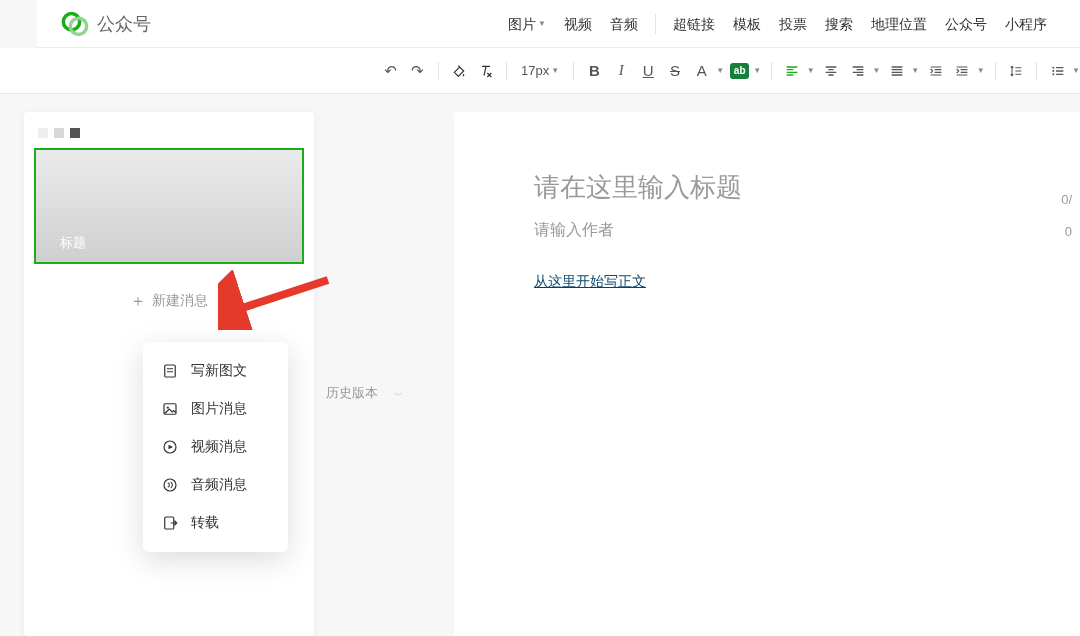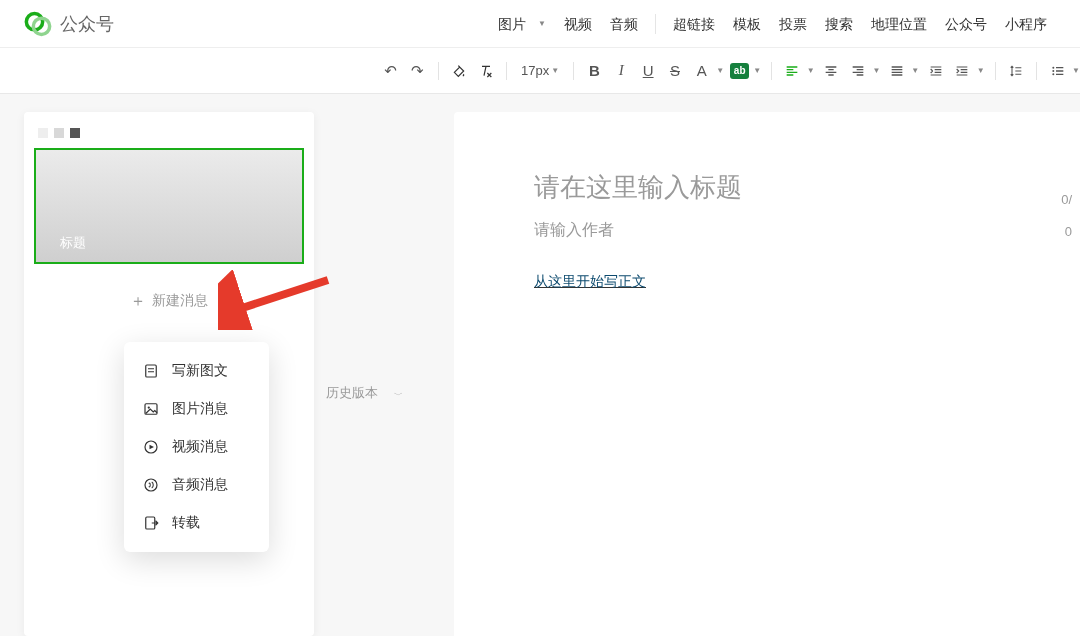"公众号" .header { margin-left: none -> 37px }
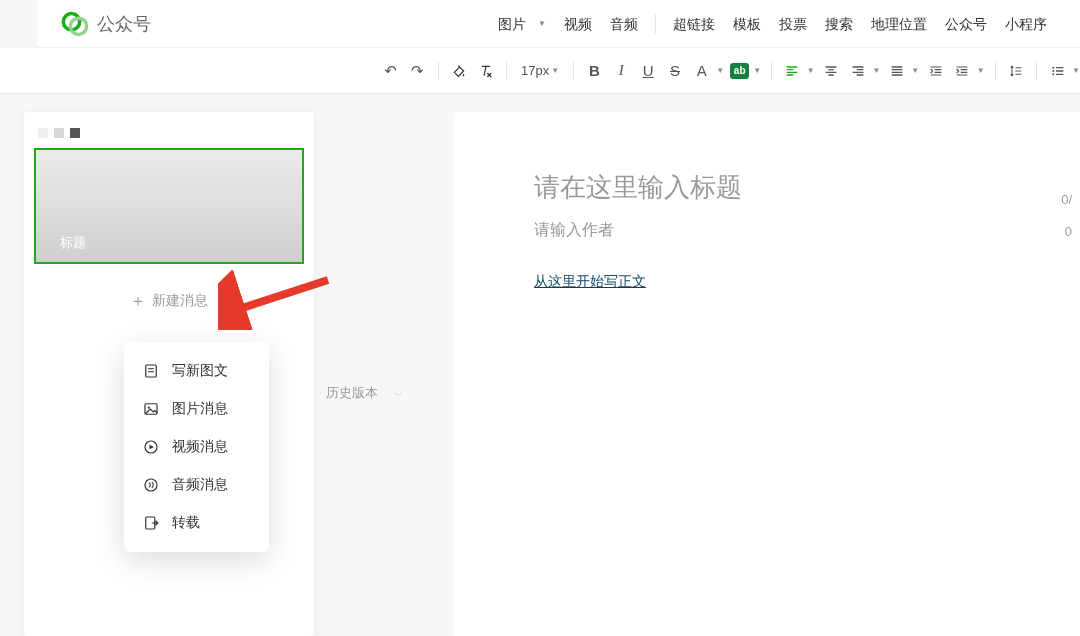"图片" .header-tabs .tab { gap: 12px -> 2px }
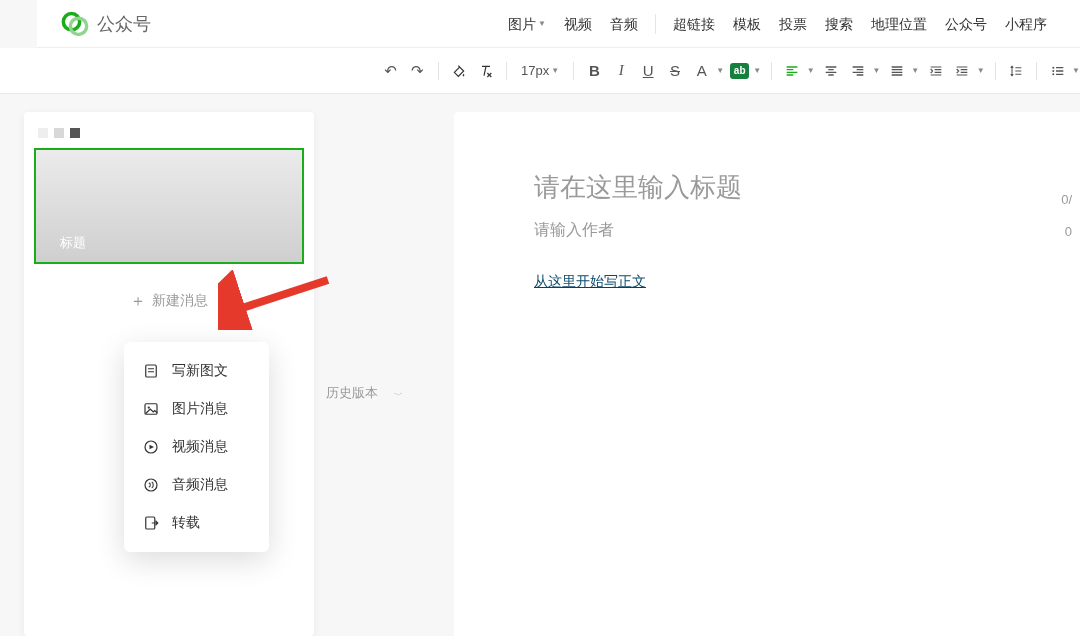"写新图文" .dropdown { left: 124px -> 143px }
